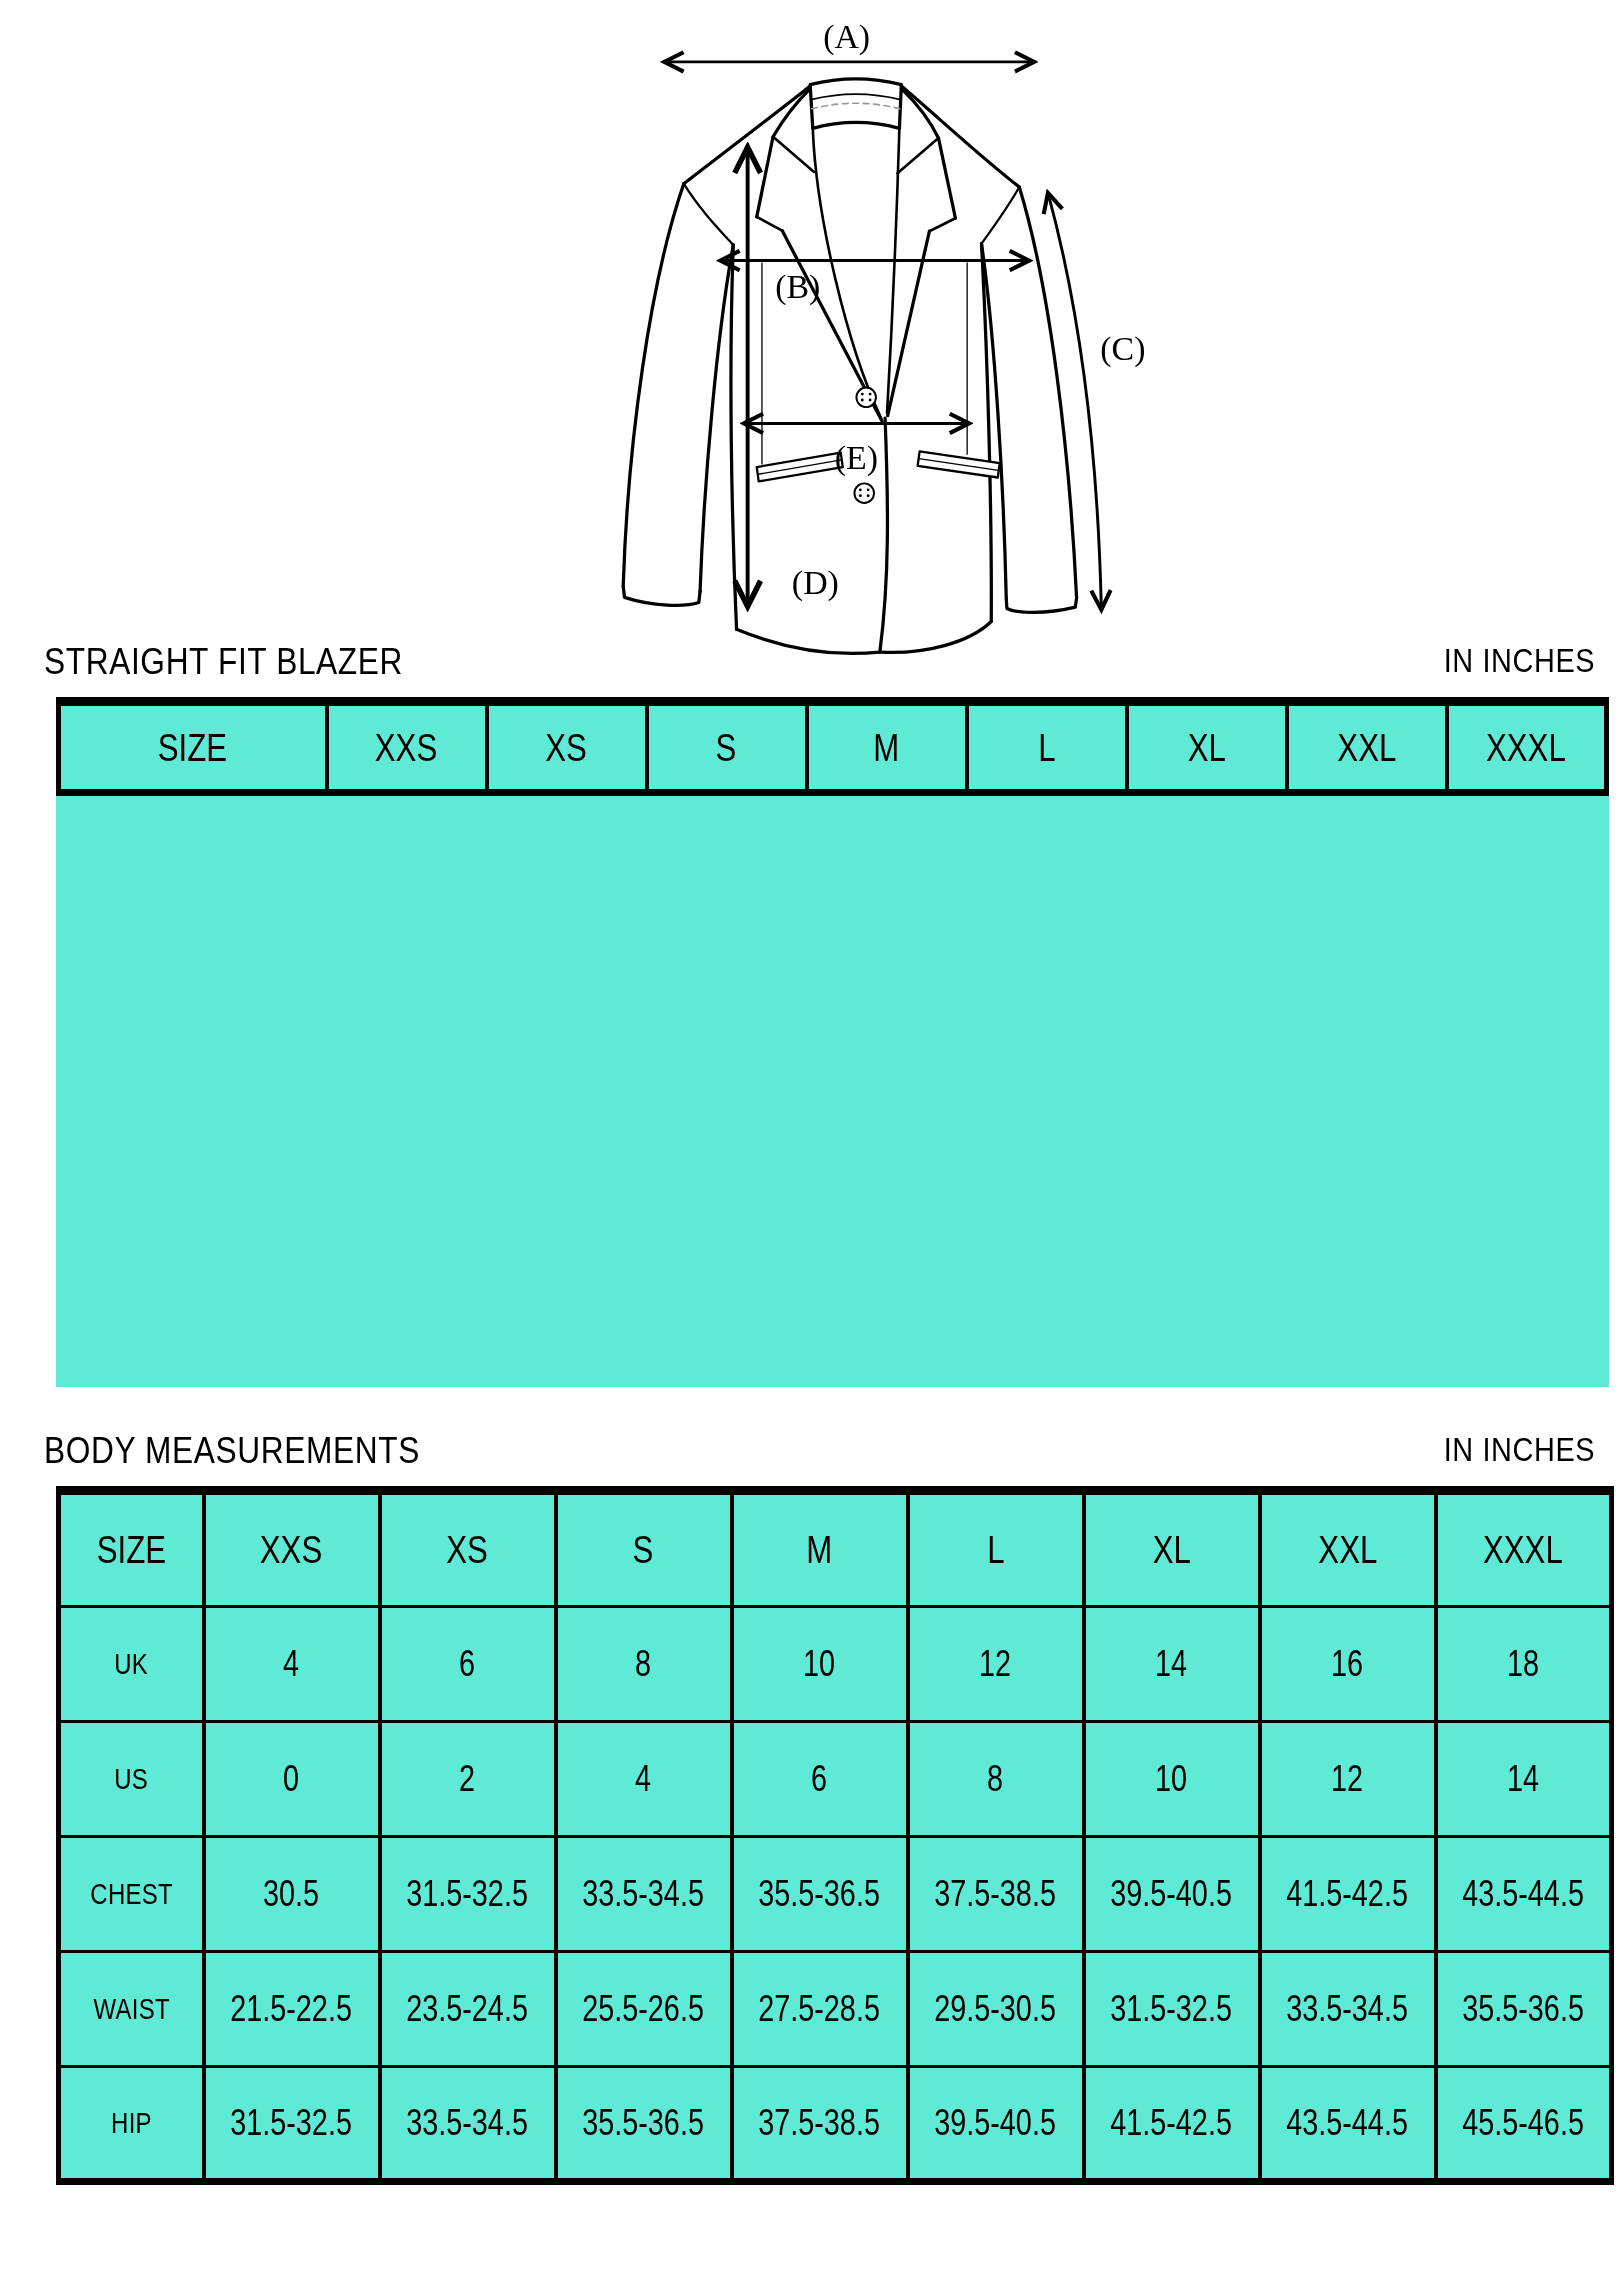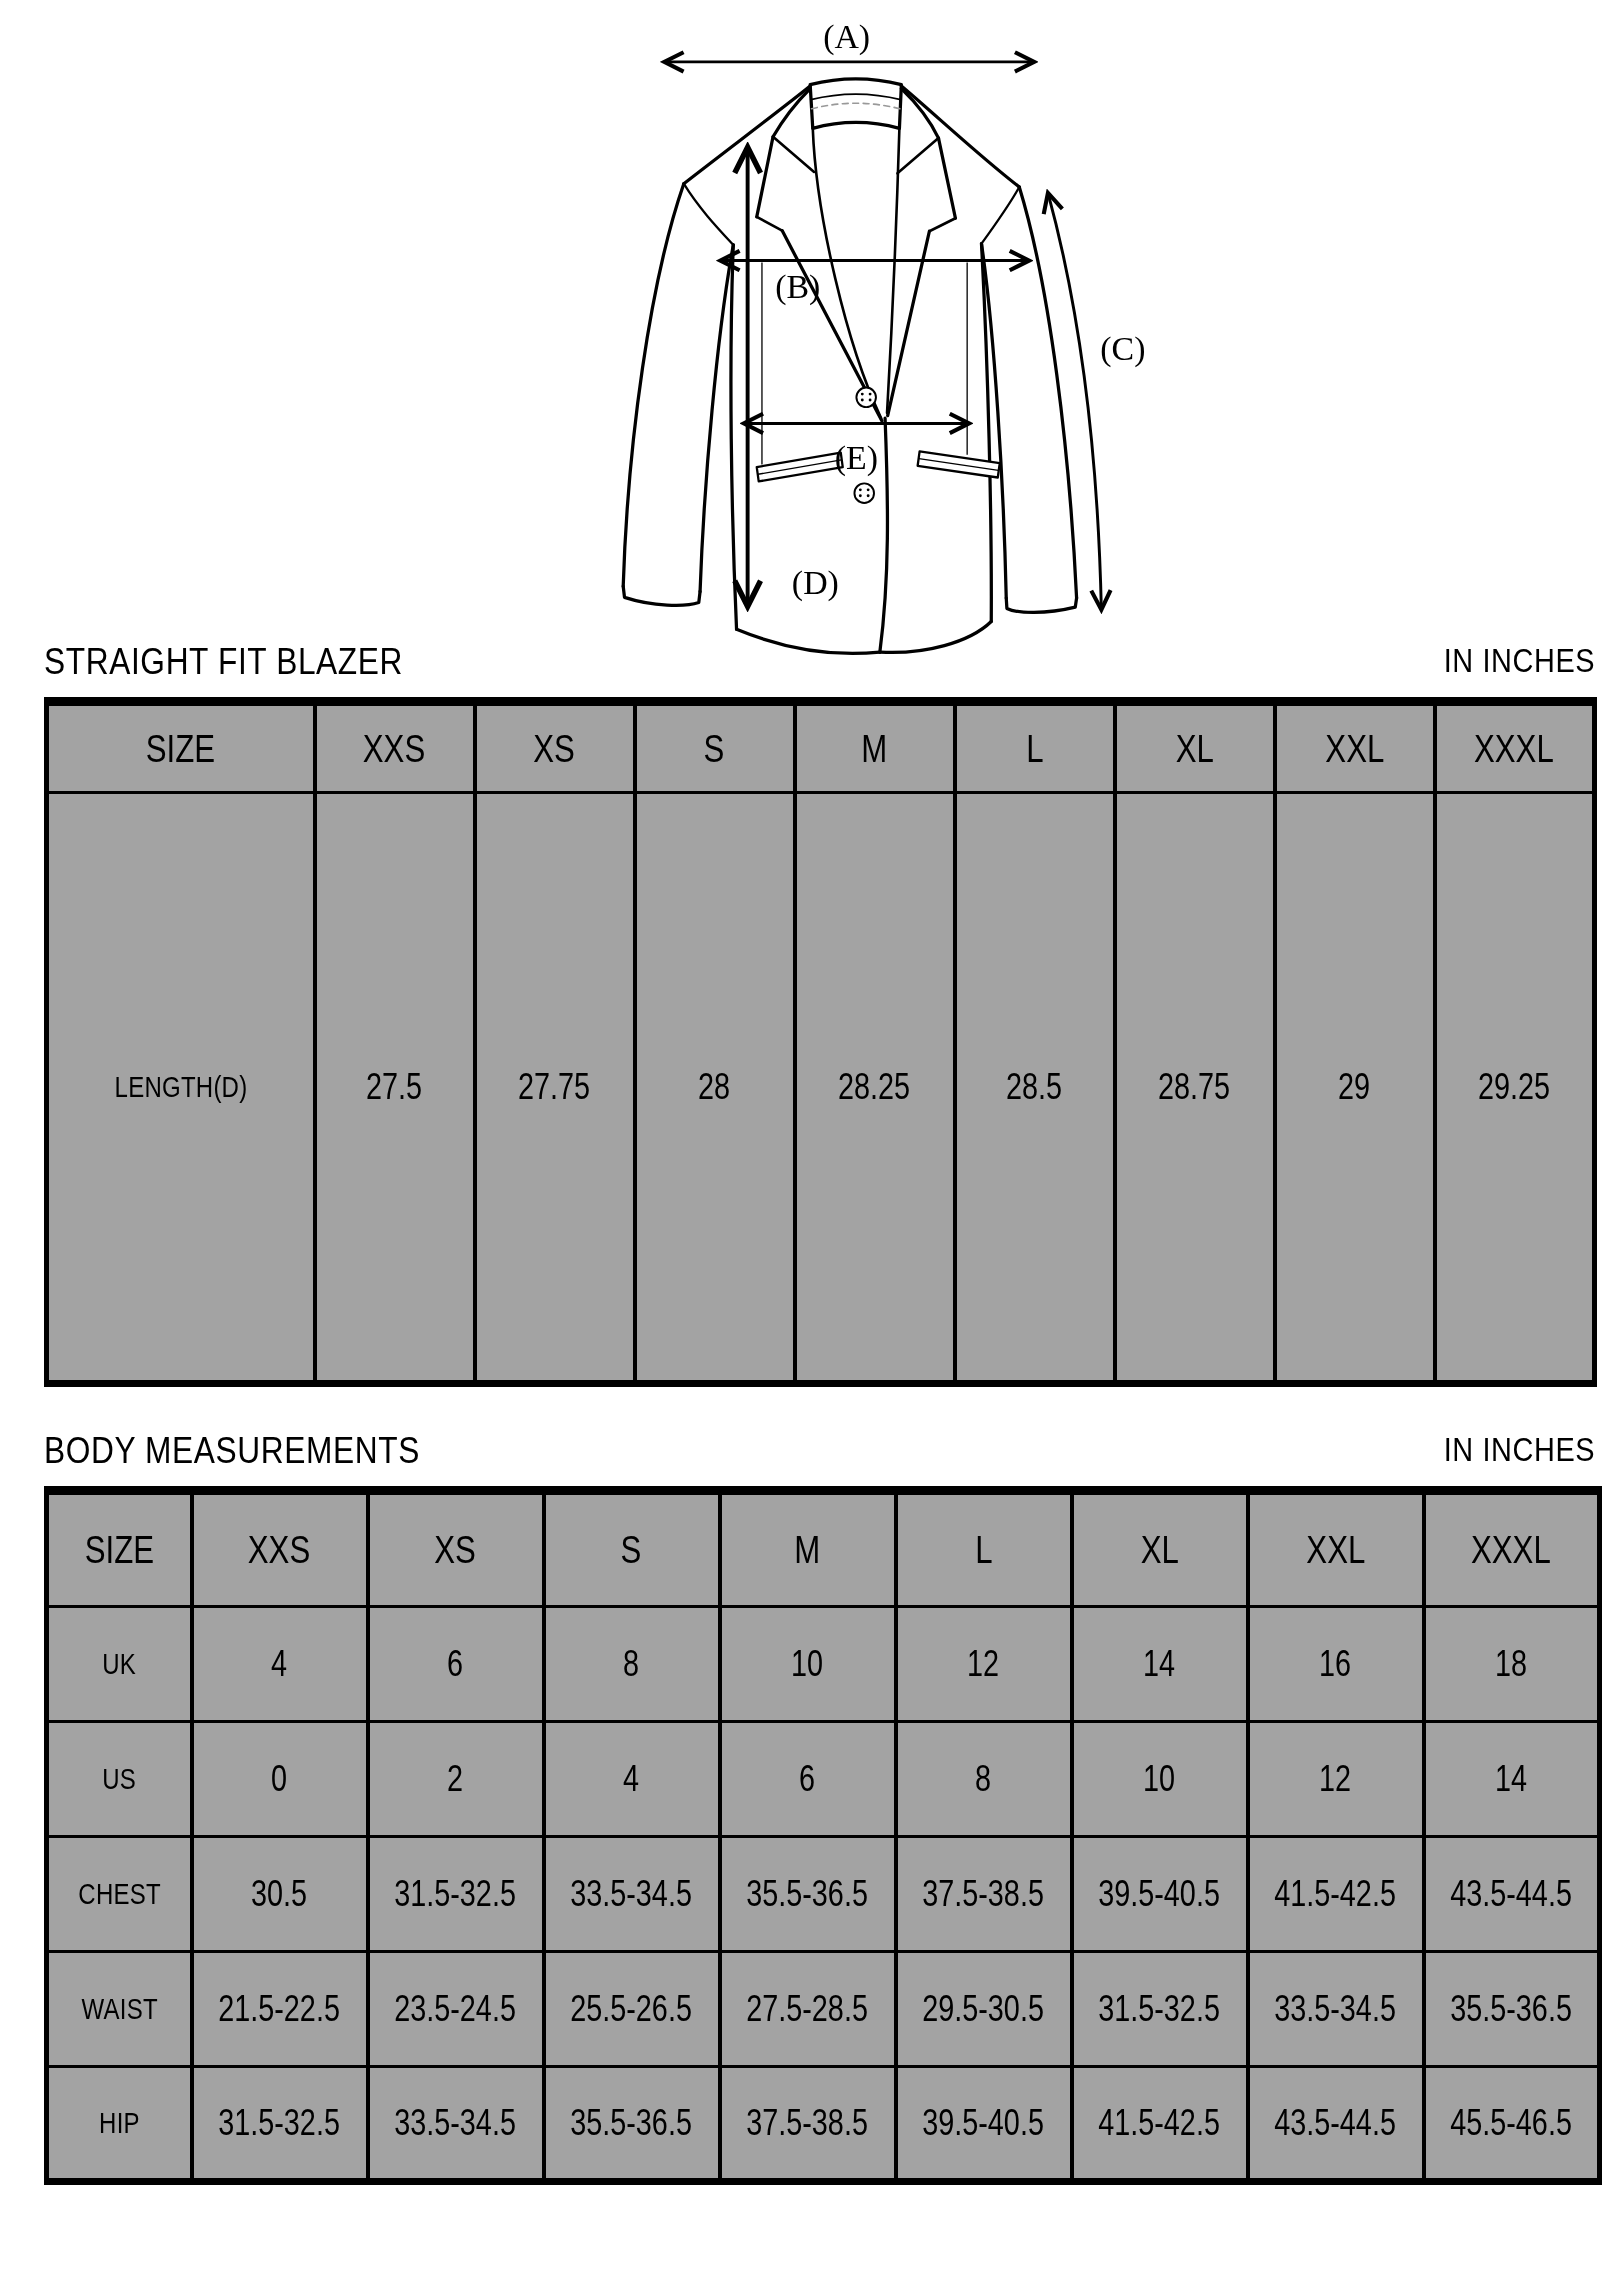"SIZE" table { background: #a3a3a3 -> #5eead4; left: 44px -> 56px }
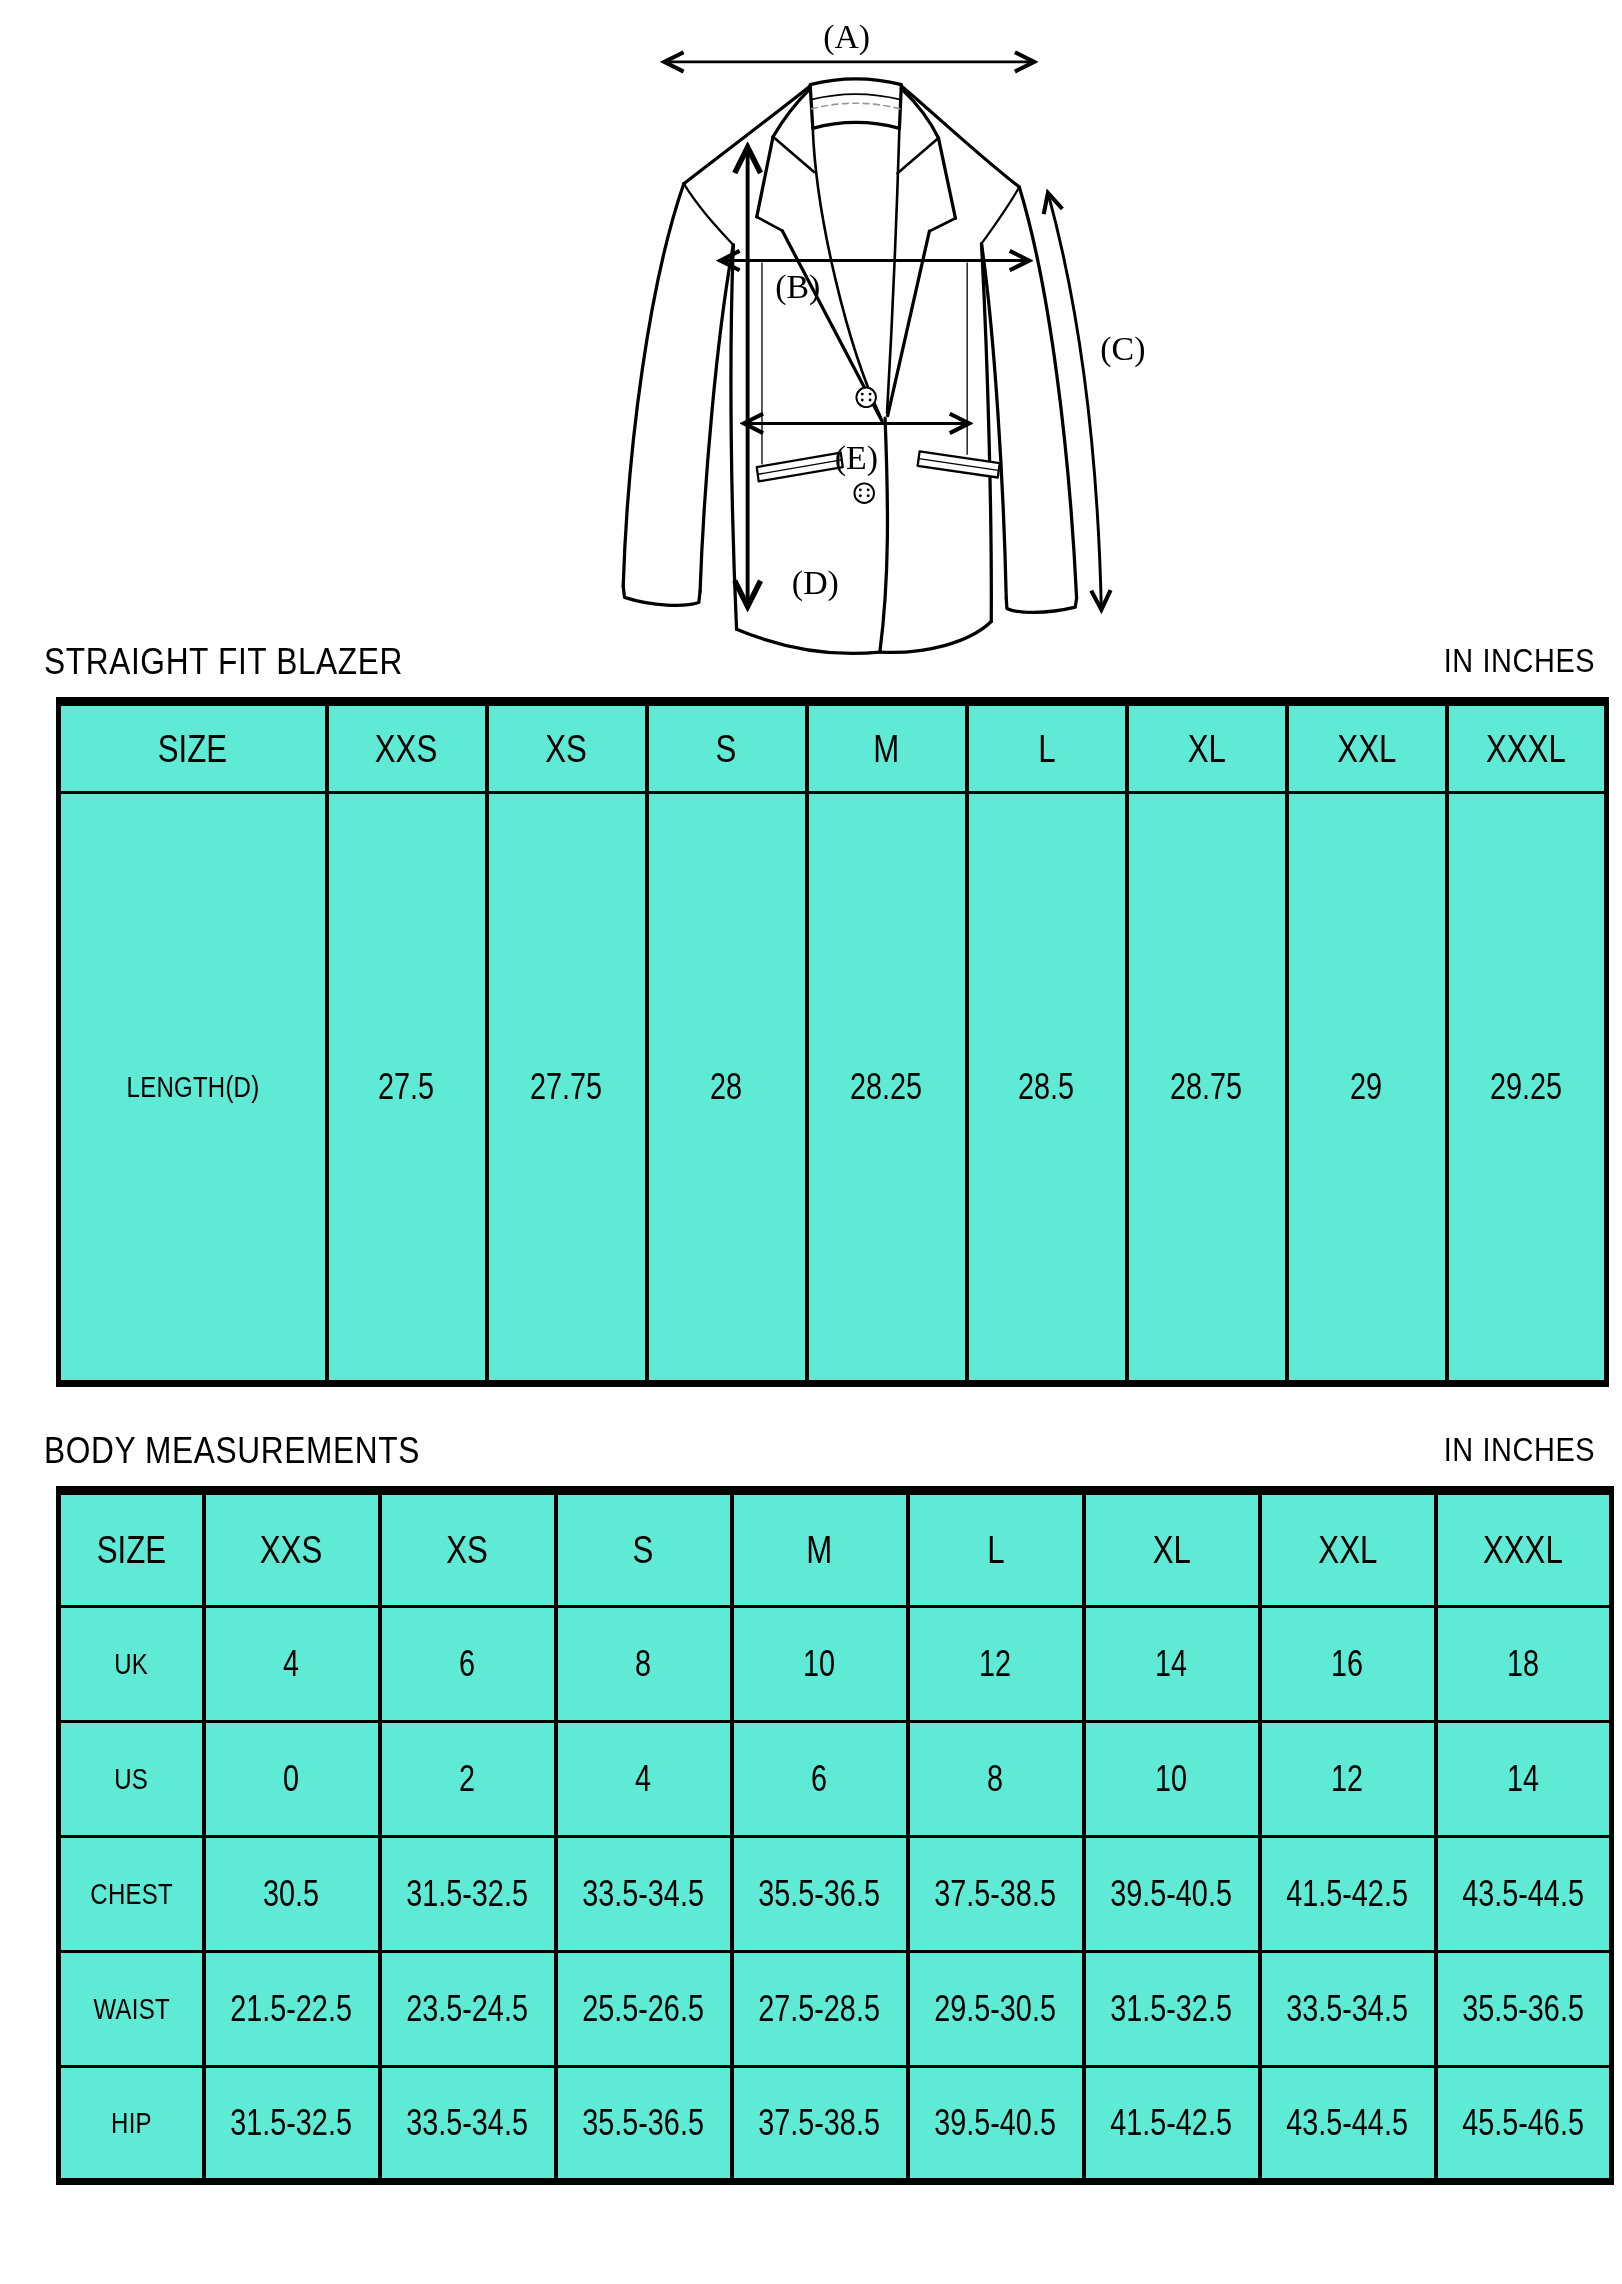"LENGTH(D)" tr { html: <tr> <th><span>LENGTH(D)</span></th> <td><span>27.5</span></td> <td><span>27.75</span></td> <td><span>28</span></td> <td><span>28.25</span></td> <td><span>28.5</span></td> <td><span>28.75</span></td> <td><span>29</span></td> <td><span>29.25</span></td> </tr> -> none }
